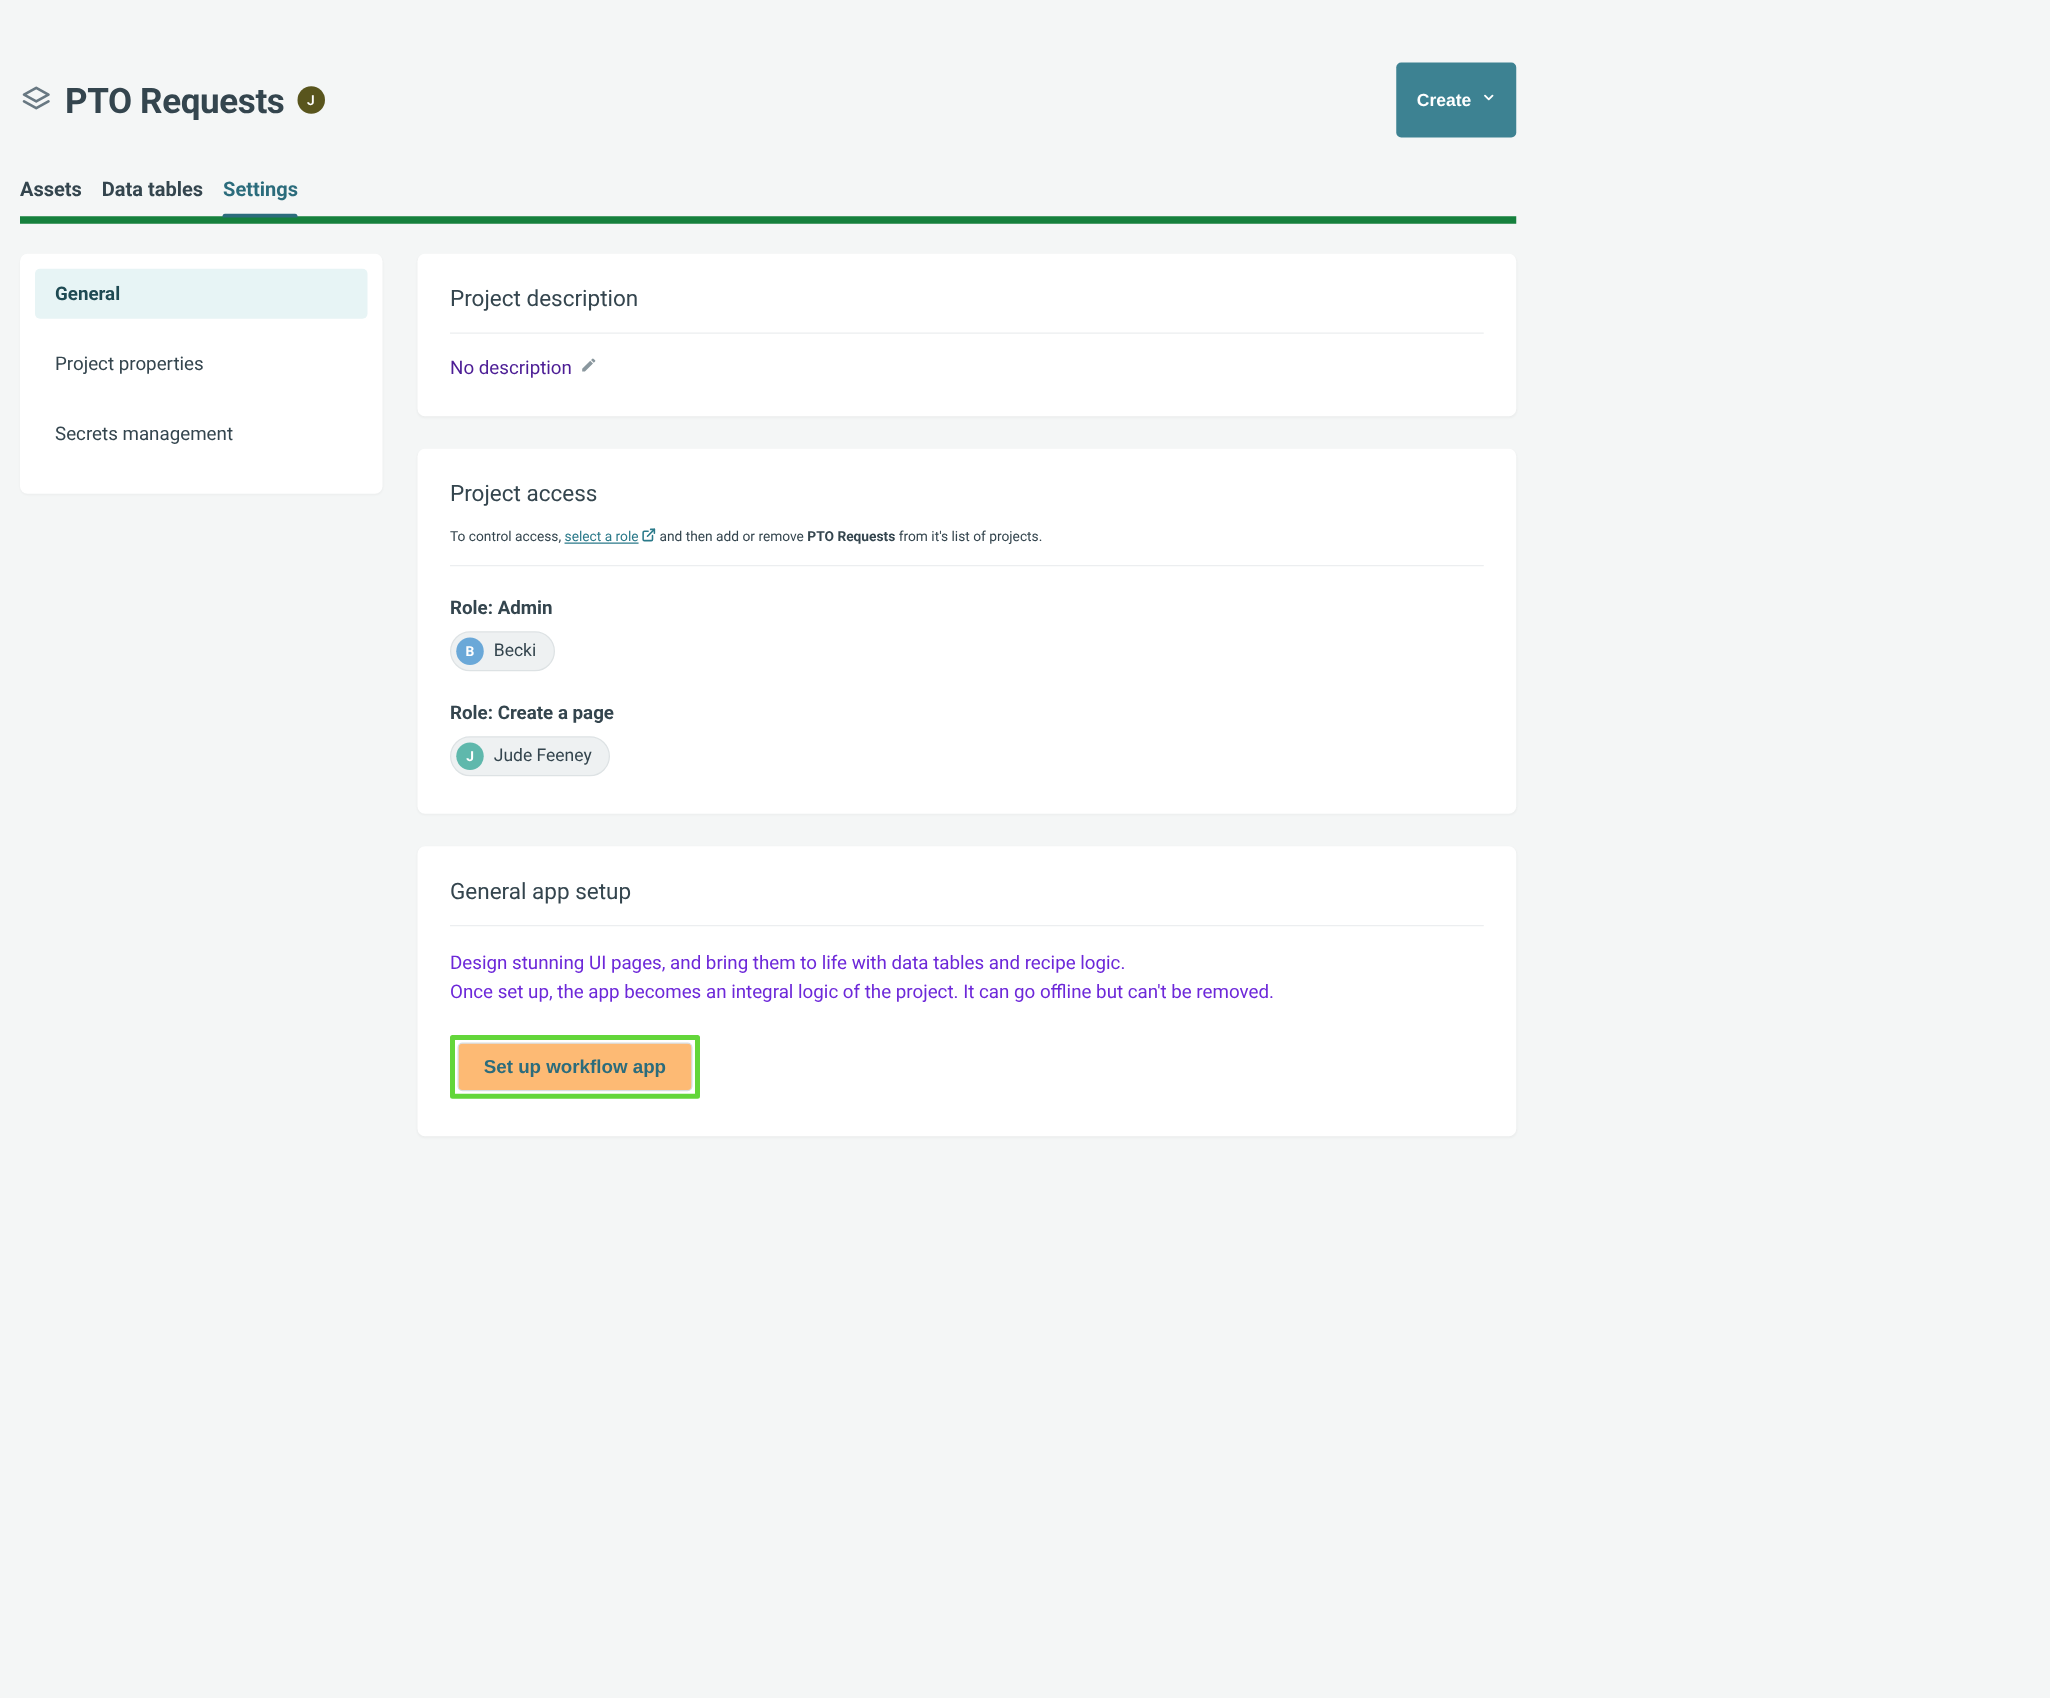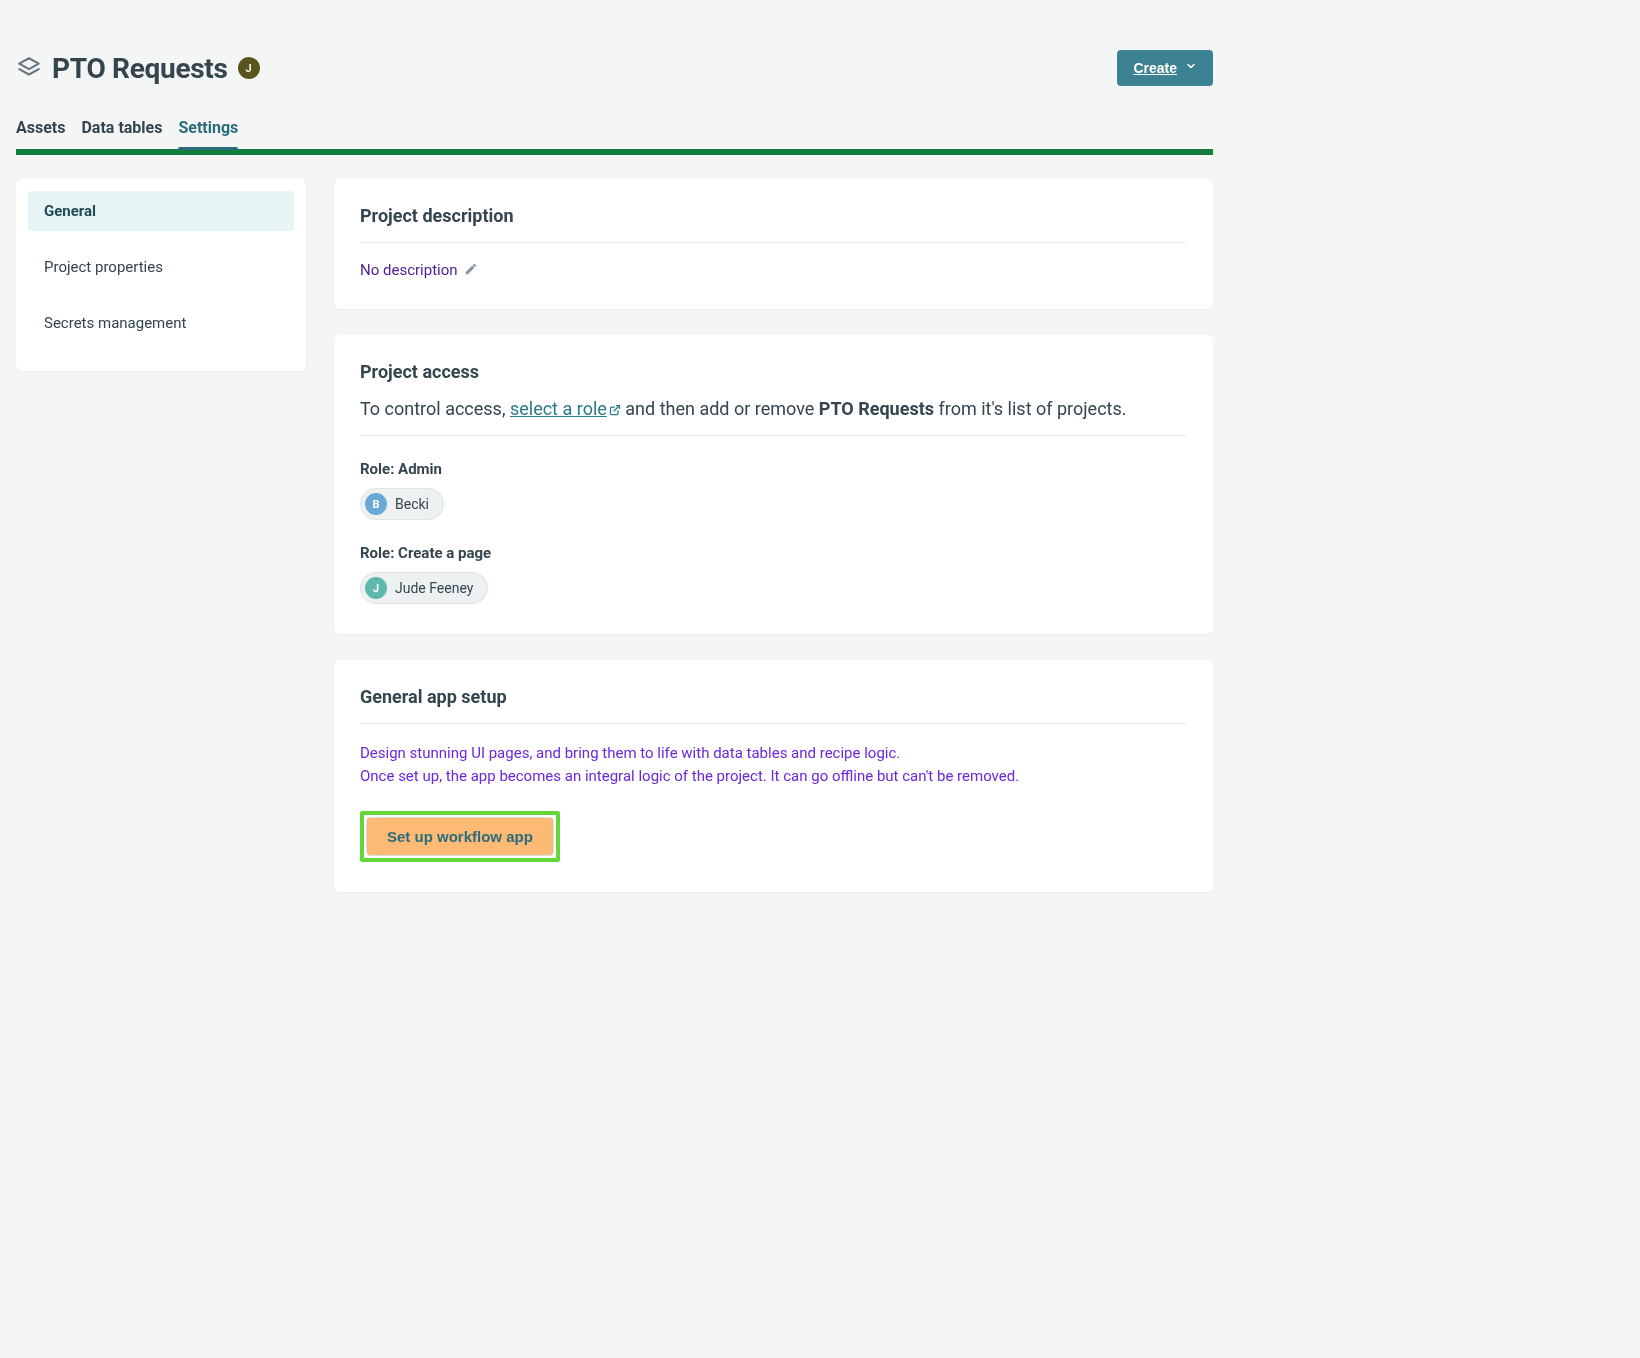"Create" .create-btn { padding: 10px 16px -> 22px 16px; text-decoration: underline -> none }
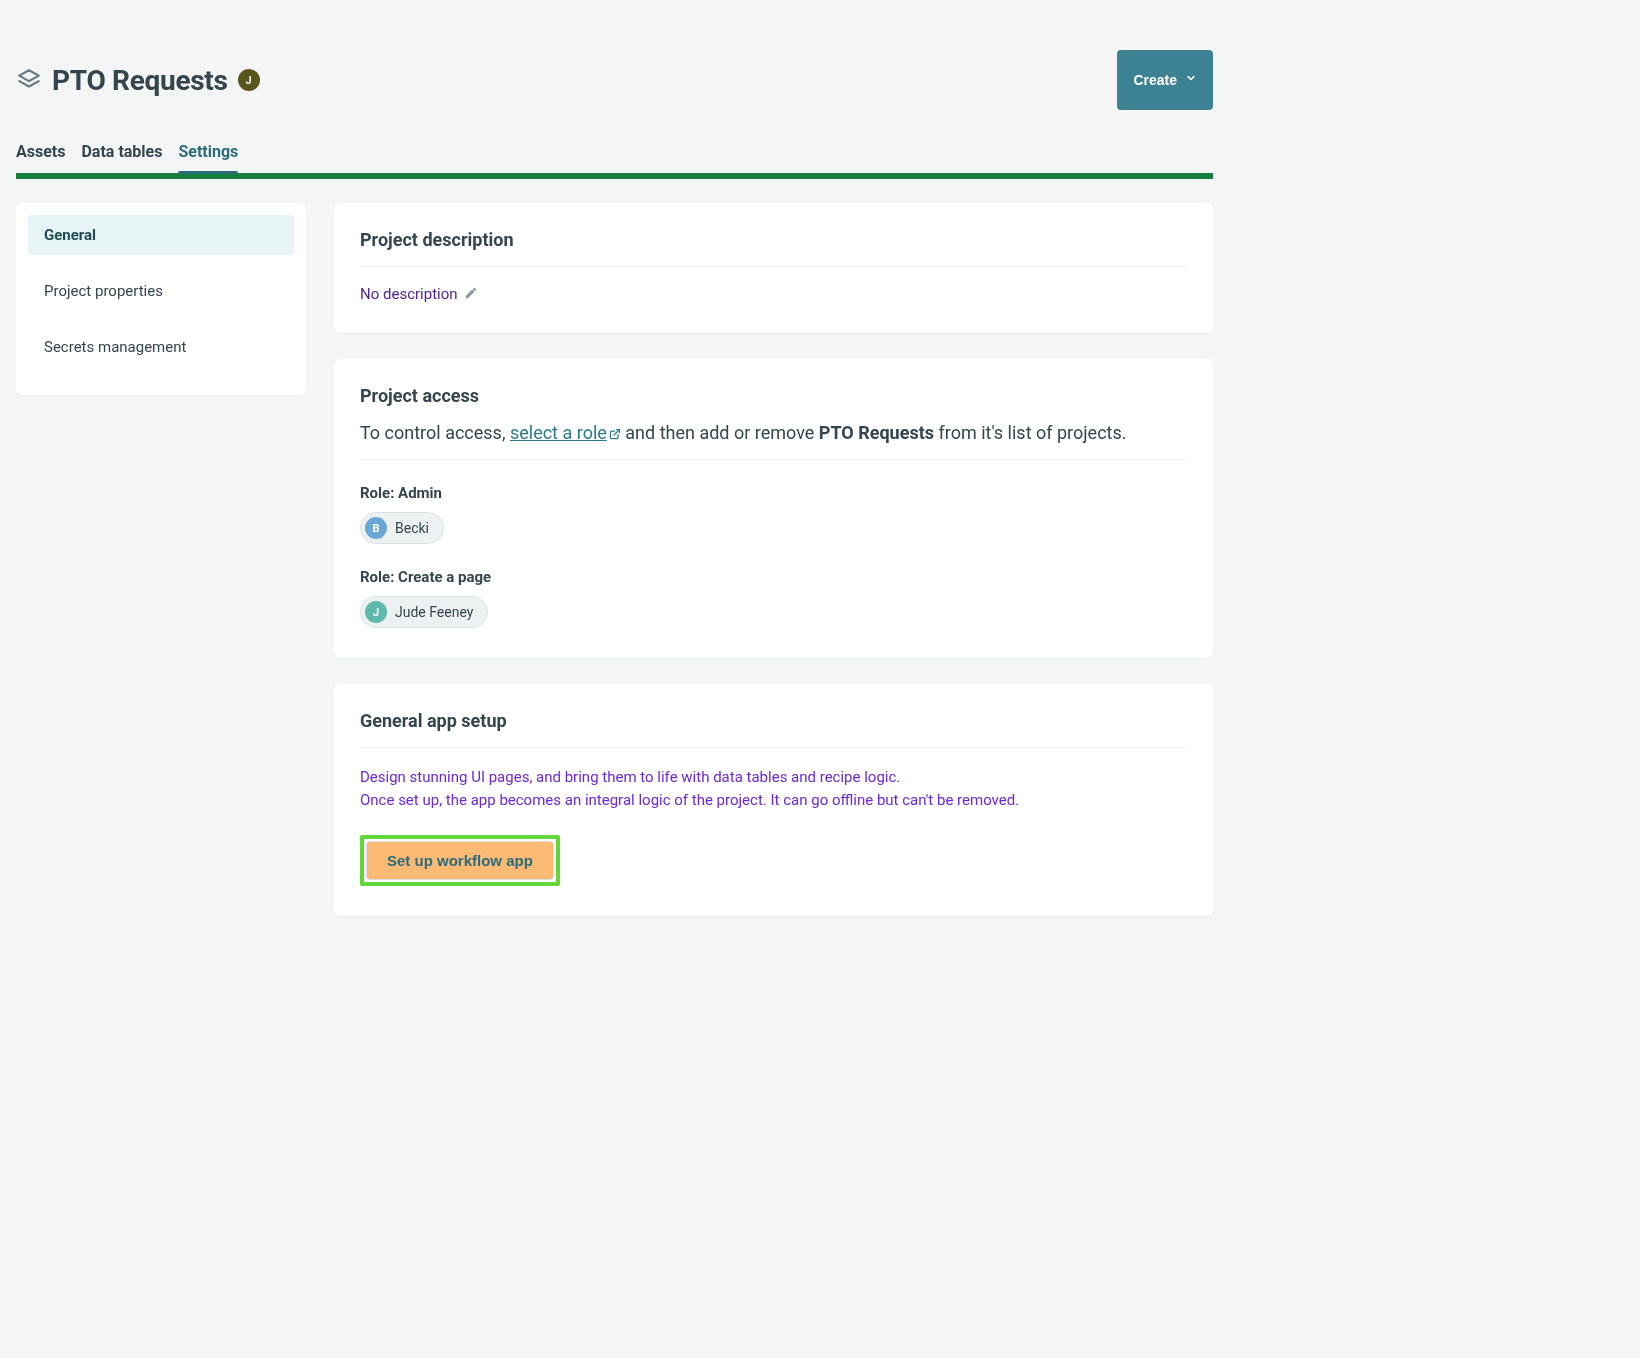"Project description" .card h2 { font-weight: 700 -> 400 }
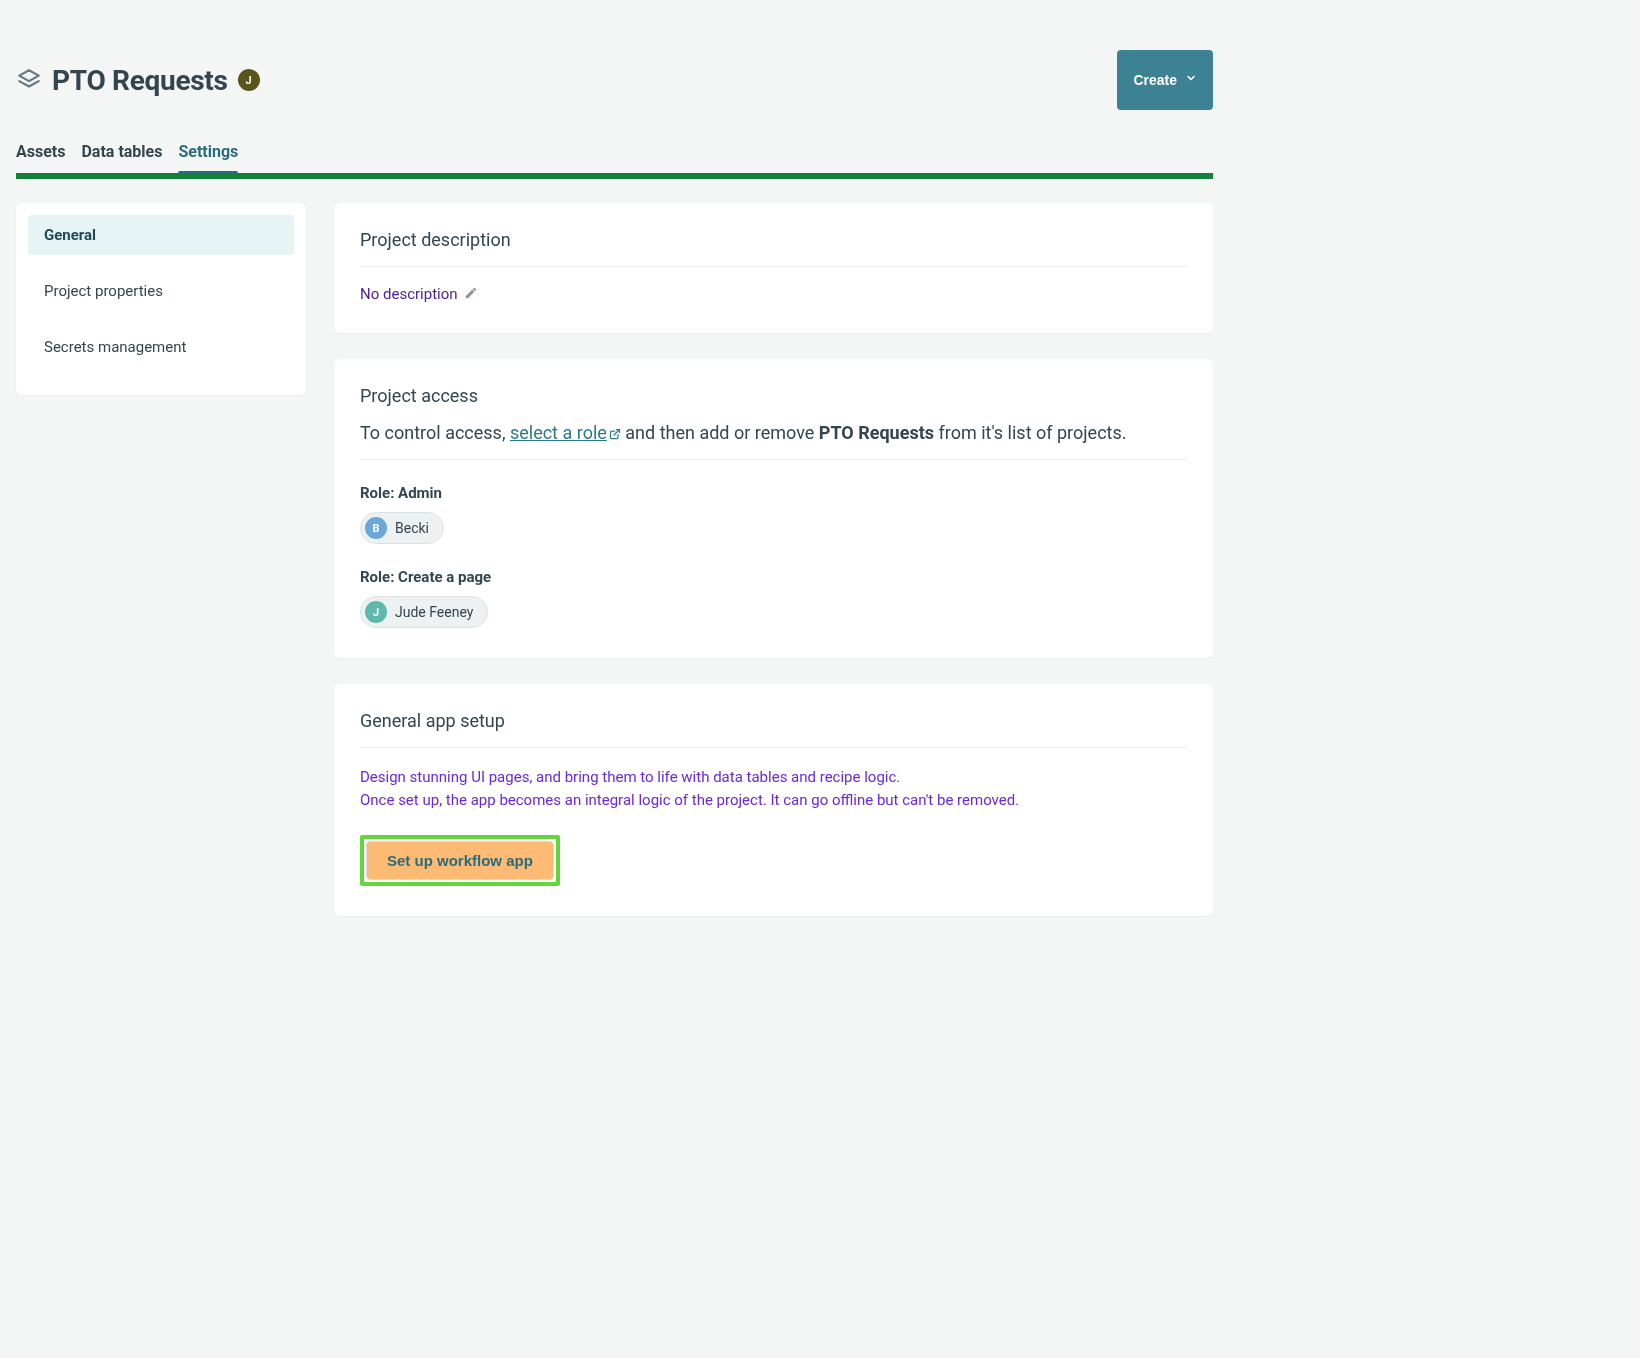"To control access, select a" .access-text { font-size: 18px -> 11px }
